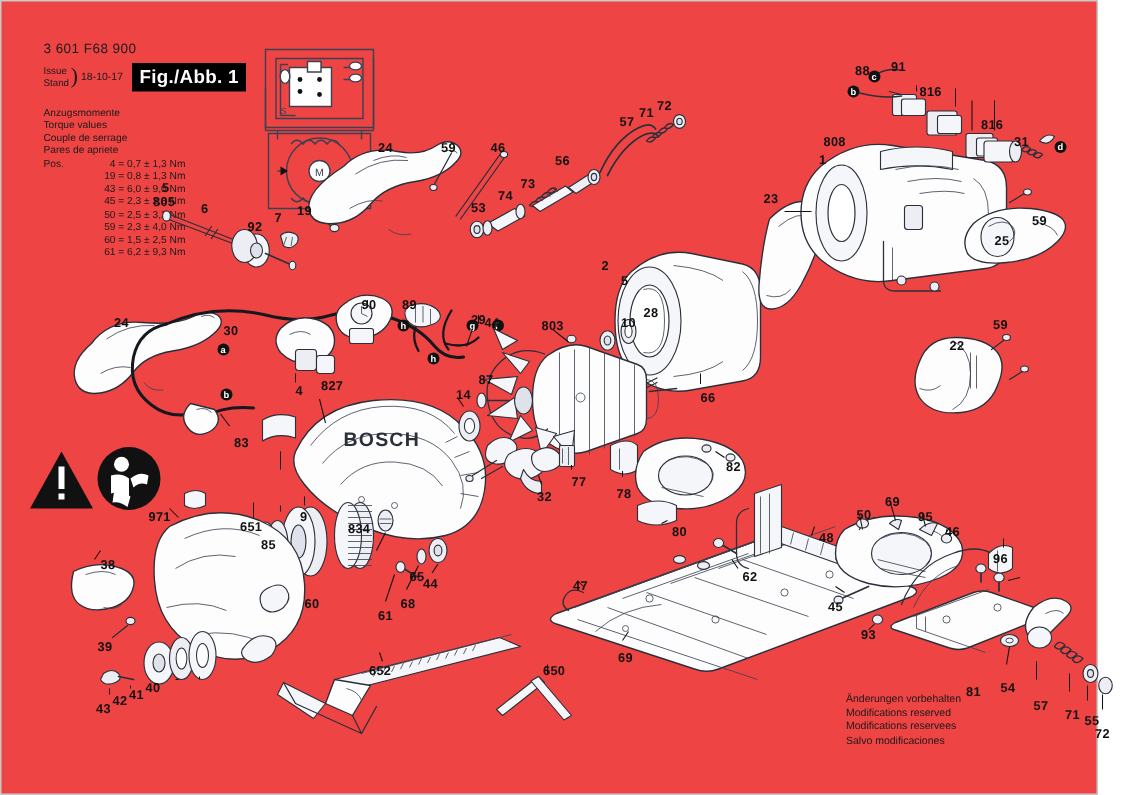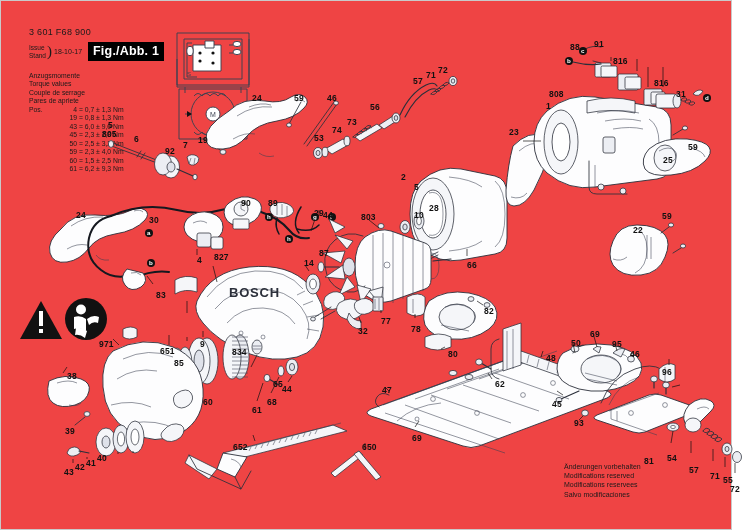"652" div.cal { left: 232px -> 245px }
